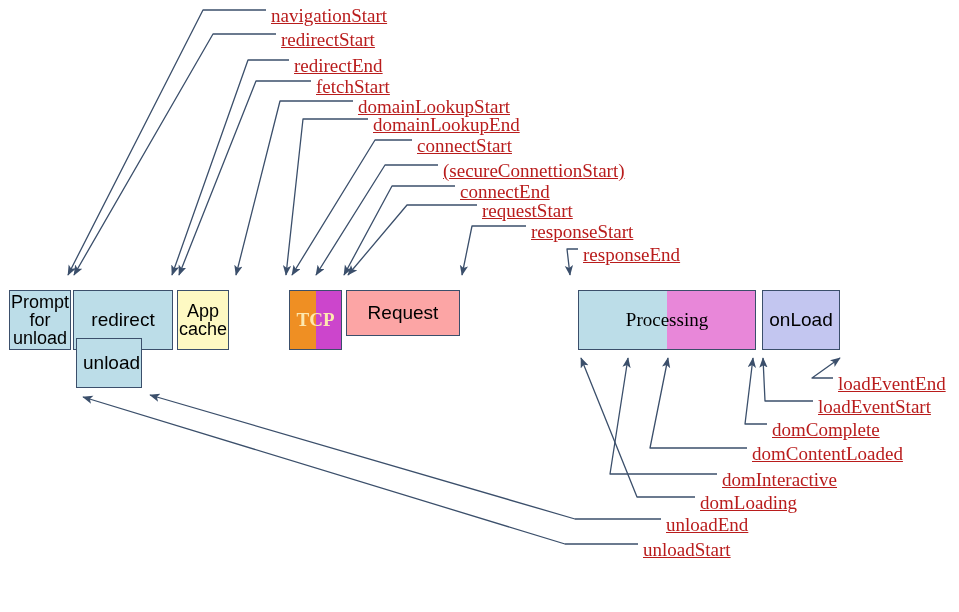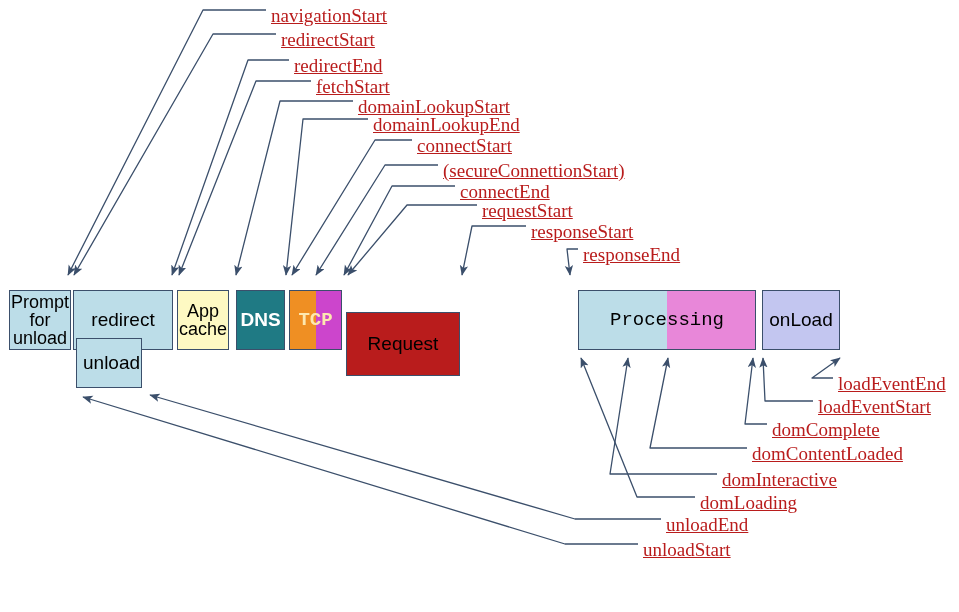"DNS" div.phase { html: <div> <span>DNS</span> </div> -> none }
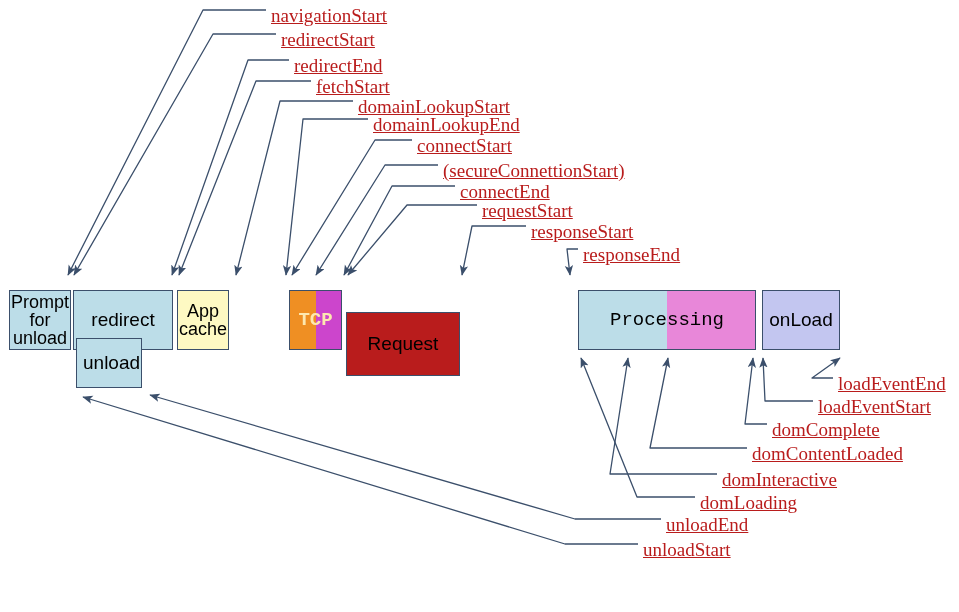"TCP" .tcp-label { font-family: Liberation Mono, monospace -> Liberation Serif, serif }
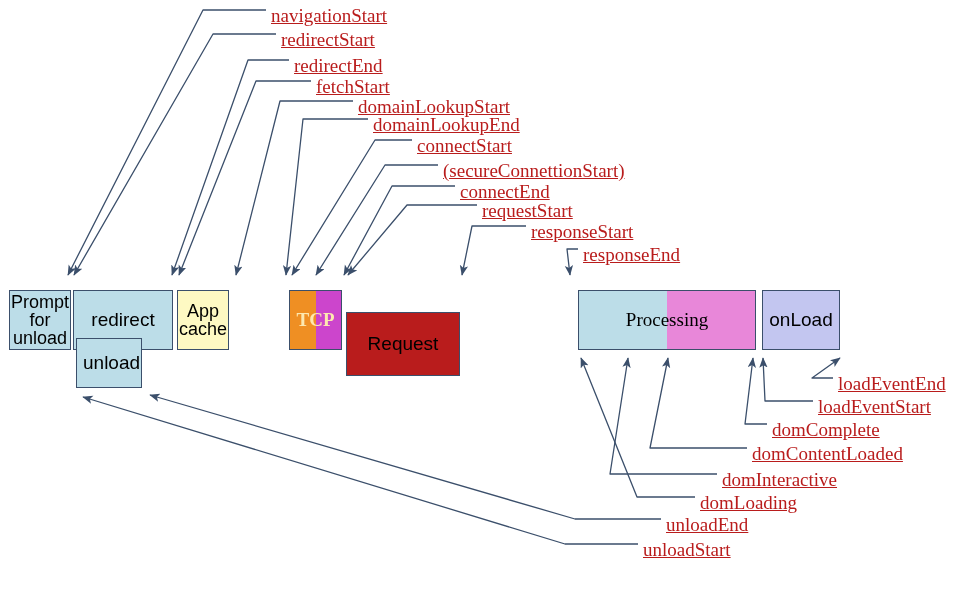"Request" div.phase { background: #b91c1c -> #fca5a5; height: 64px -> 46px; margin-top: 22px -> none }
